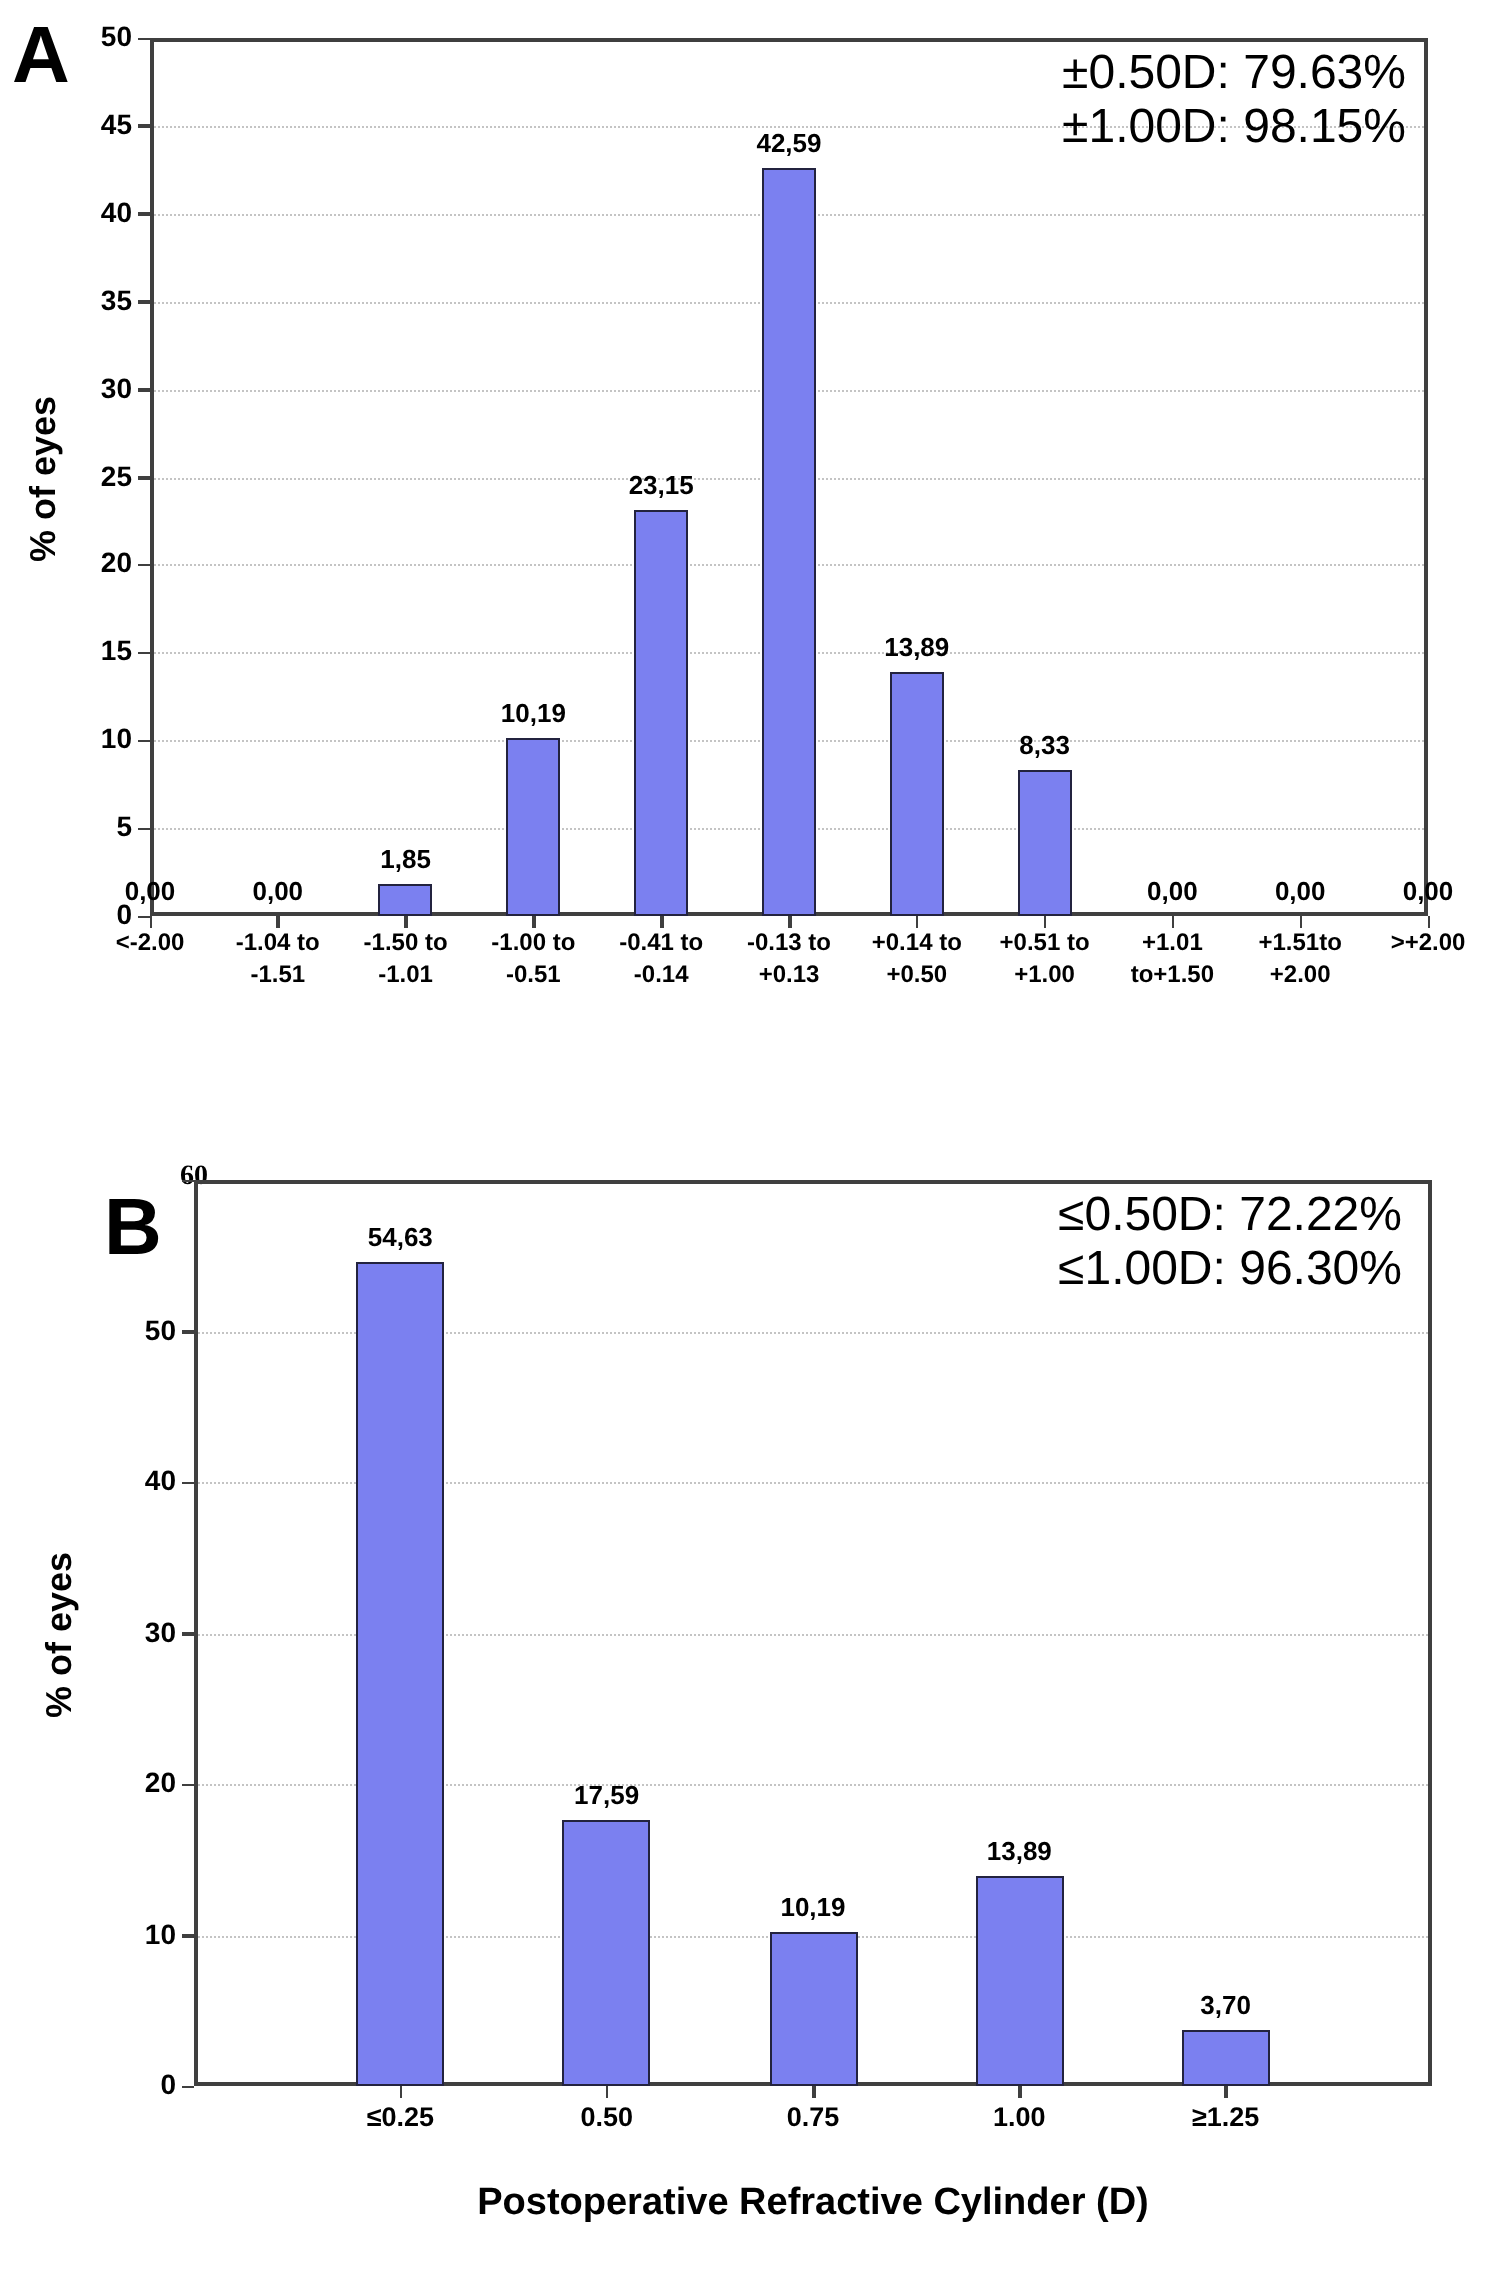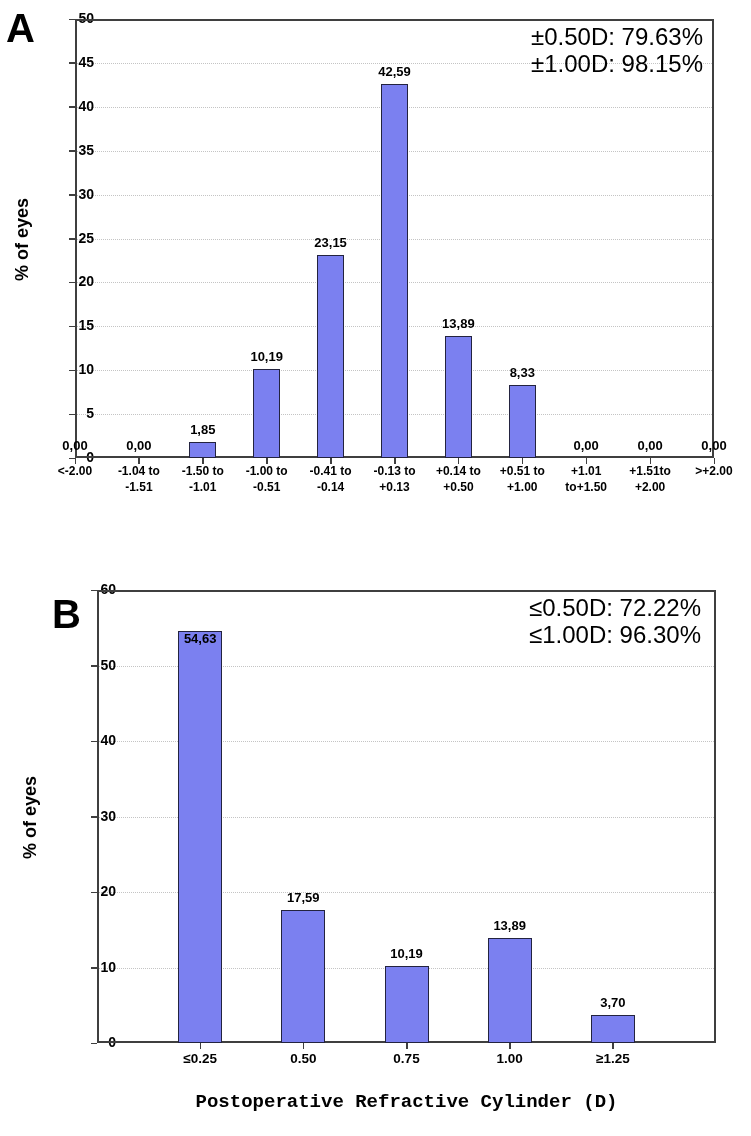"50" .ytick-label { padding-left: 28px -> none }
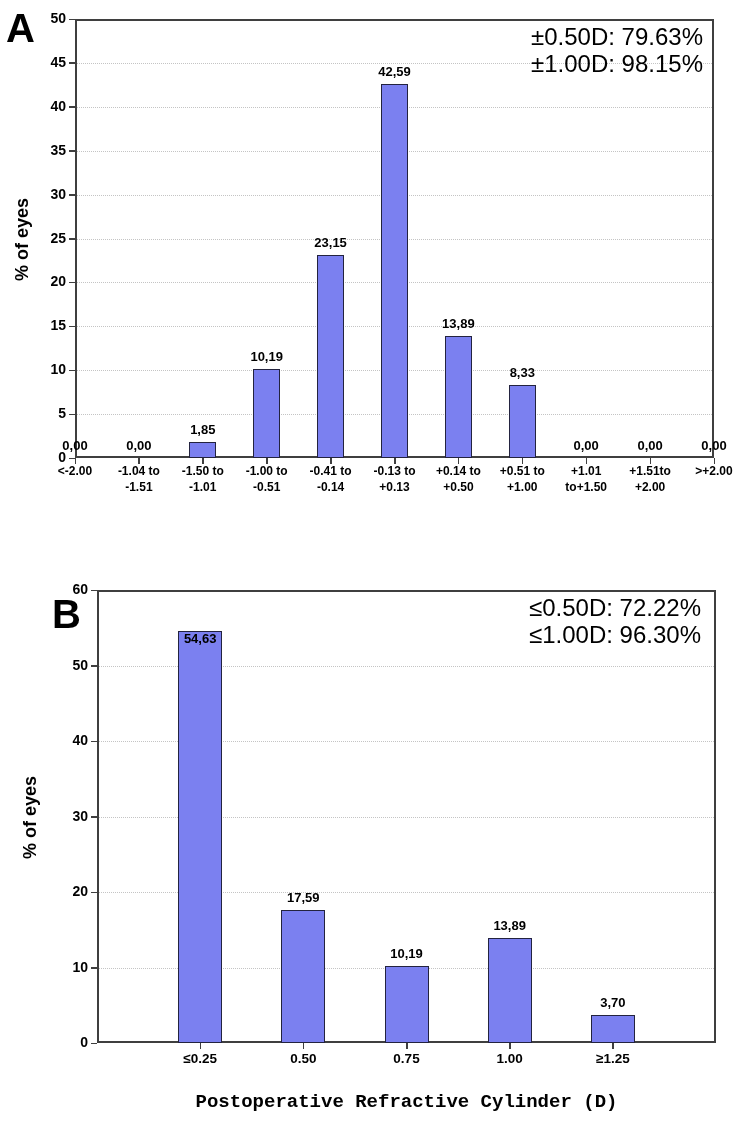"60" div.ytick-label { font-family: none -> Liberation Serif, serif; left: 0px -> 16px }
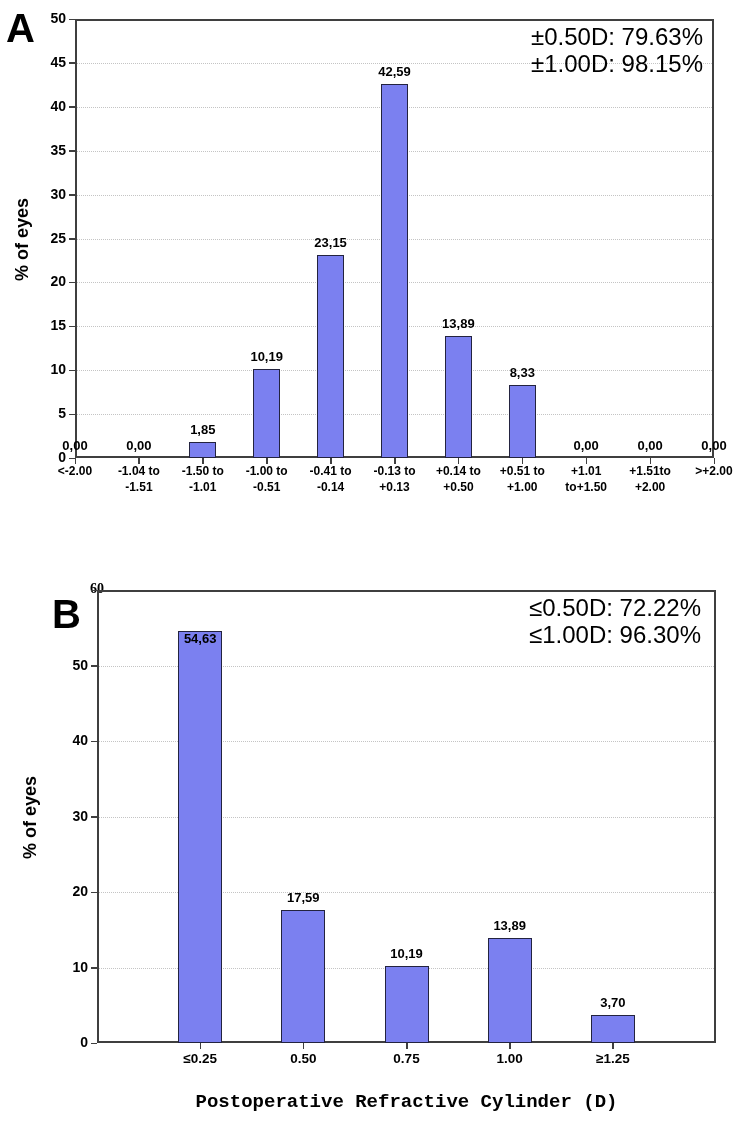"54,63" div.vlabel { margin-top: 20px -> none }
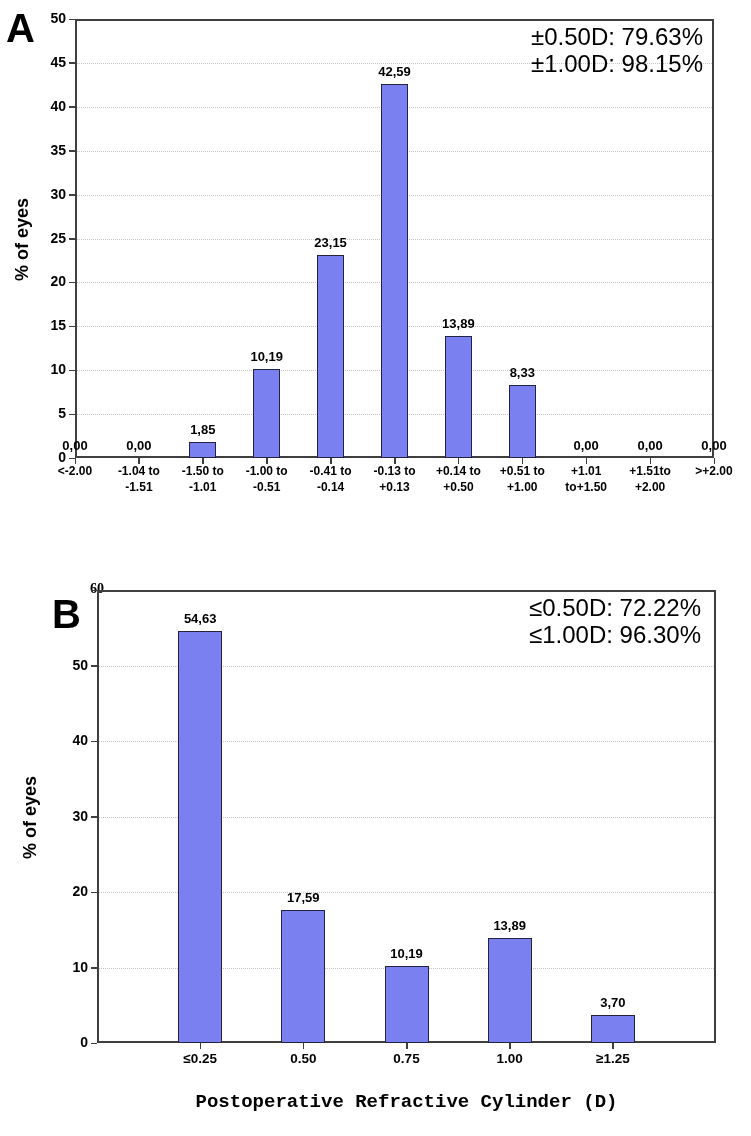"Postoperative Refractive Cylinder (D)" .xtitle.pB { font-family: Liberation Mono, monospace -> none }
